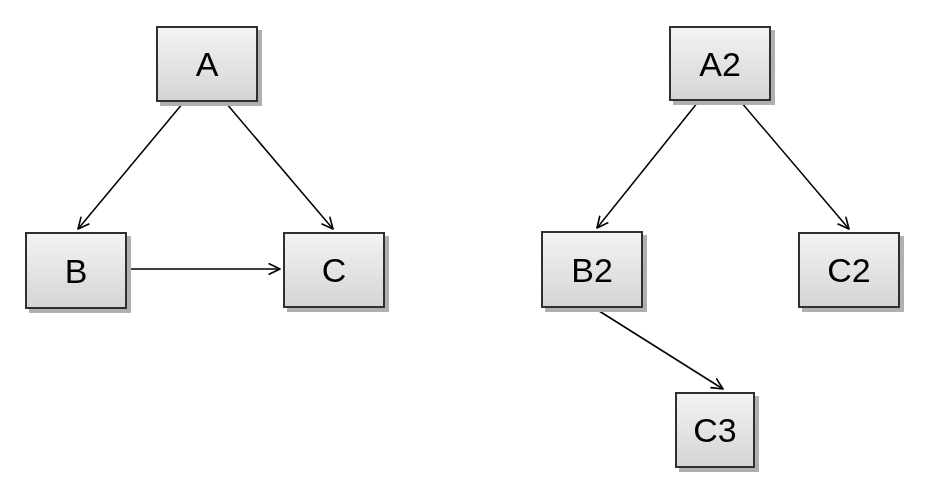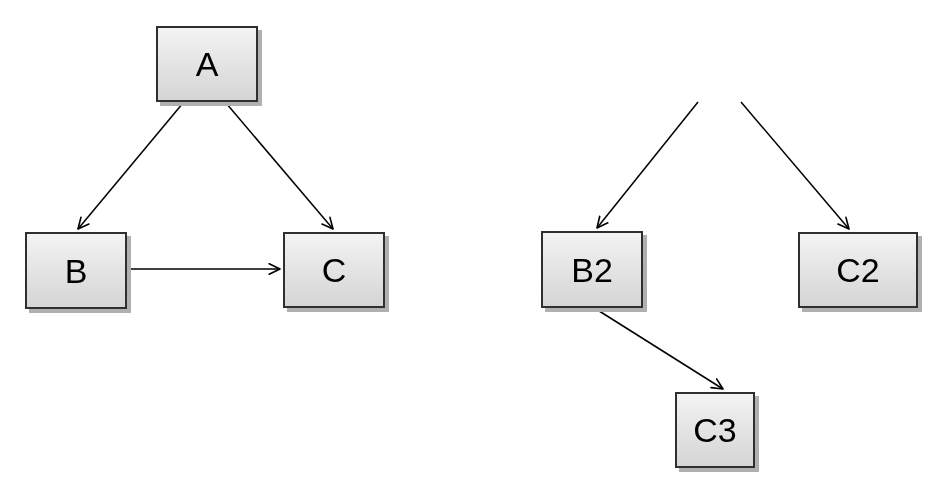"A2" div.node { html: none -> <div> <span>A2</span> </div> }
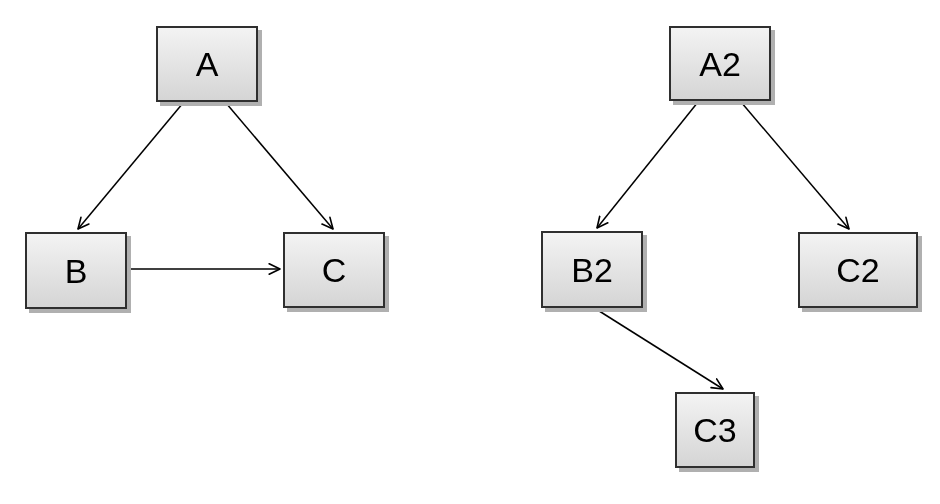"C2" div.node { width: 120px -> 102px }
